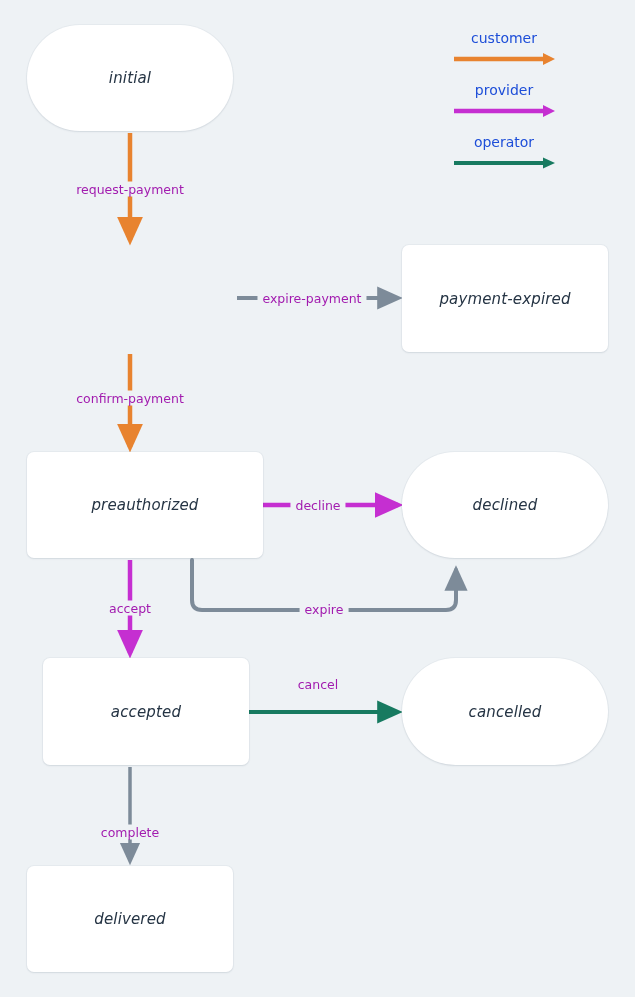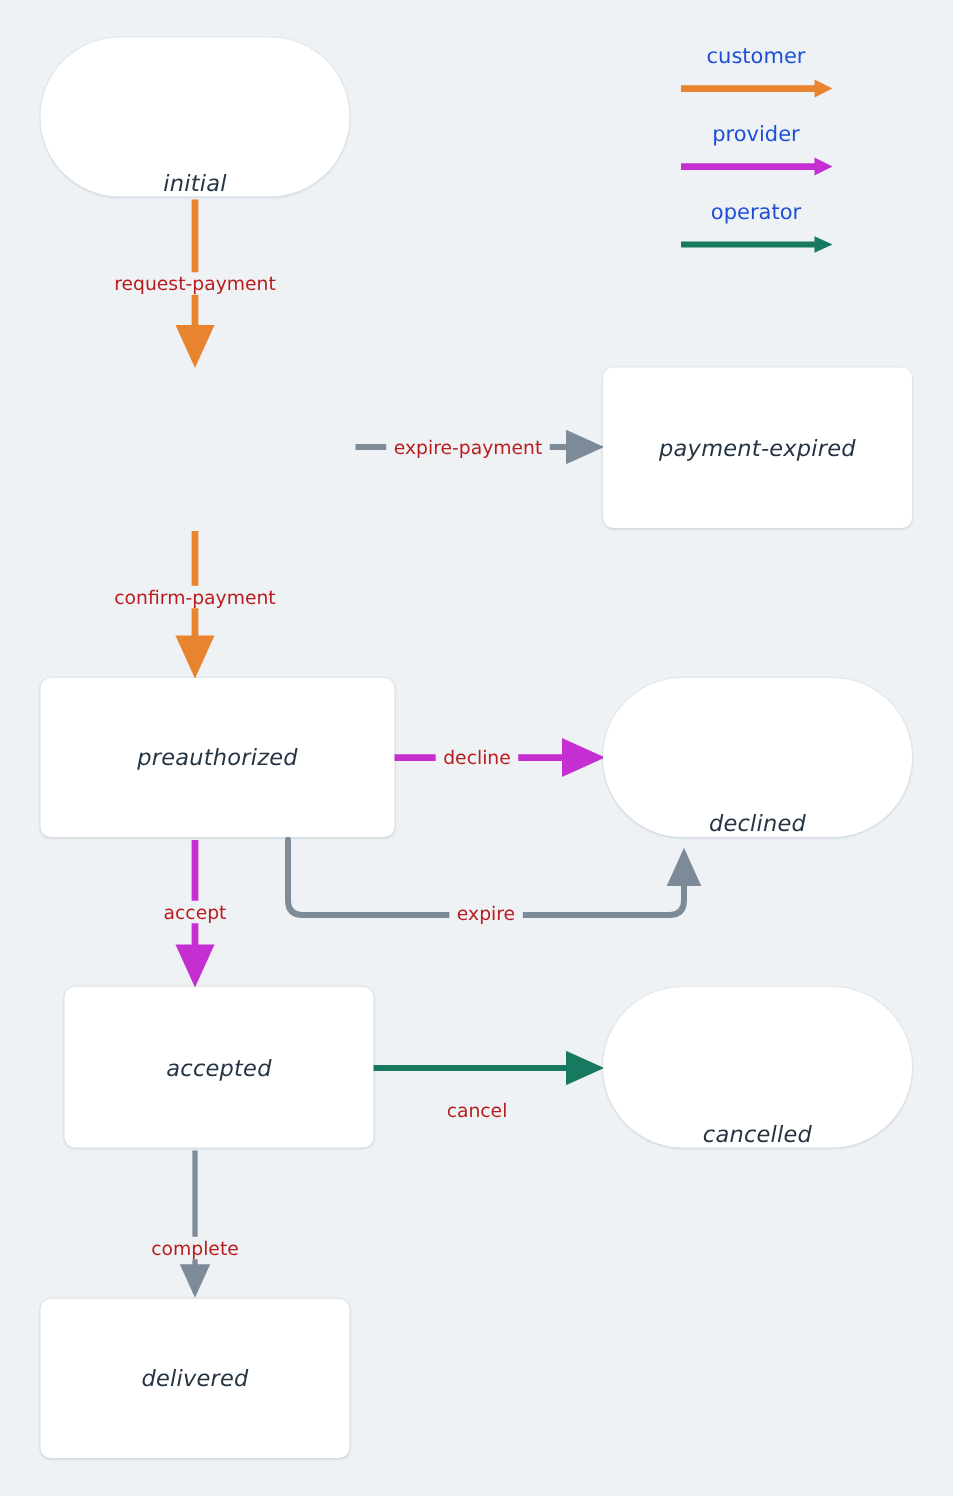"initial" .node.pill { align-items: flex-end -> none }
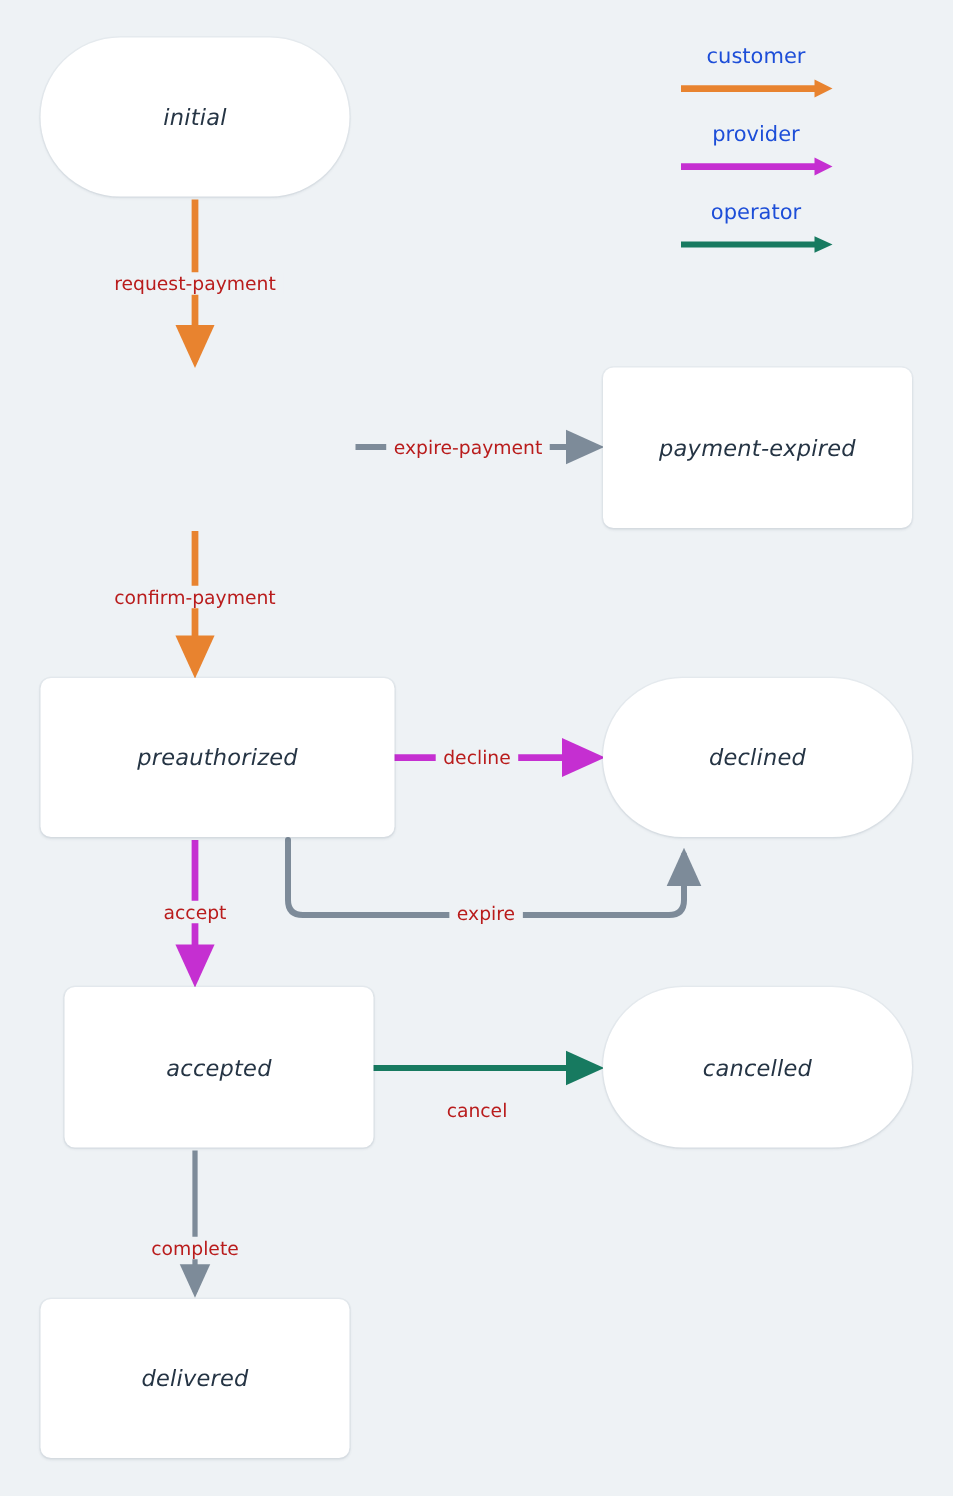"request-payment" .elabel { color: #b91c1c -> #a21caf }
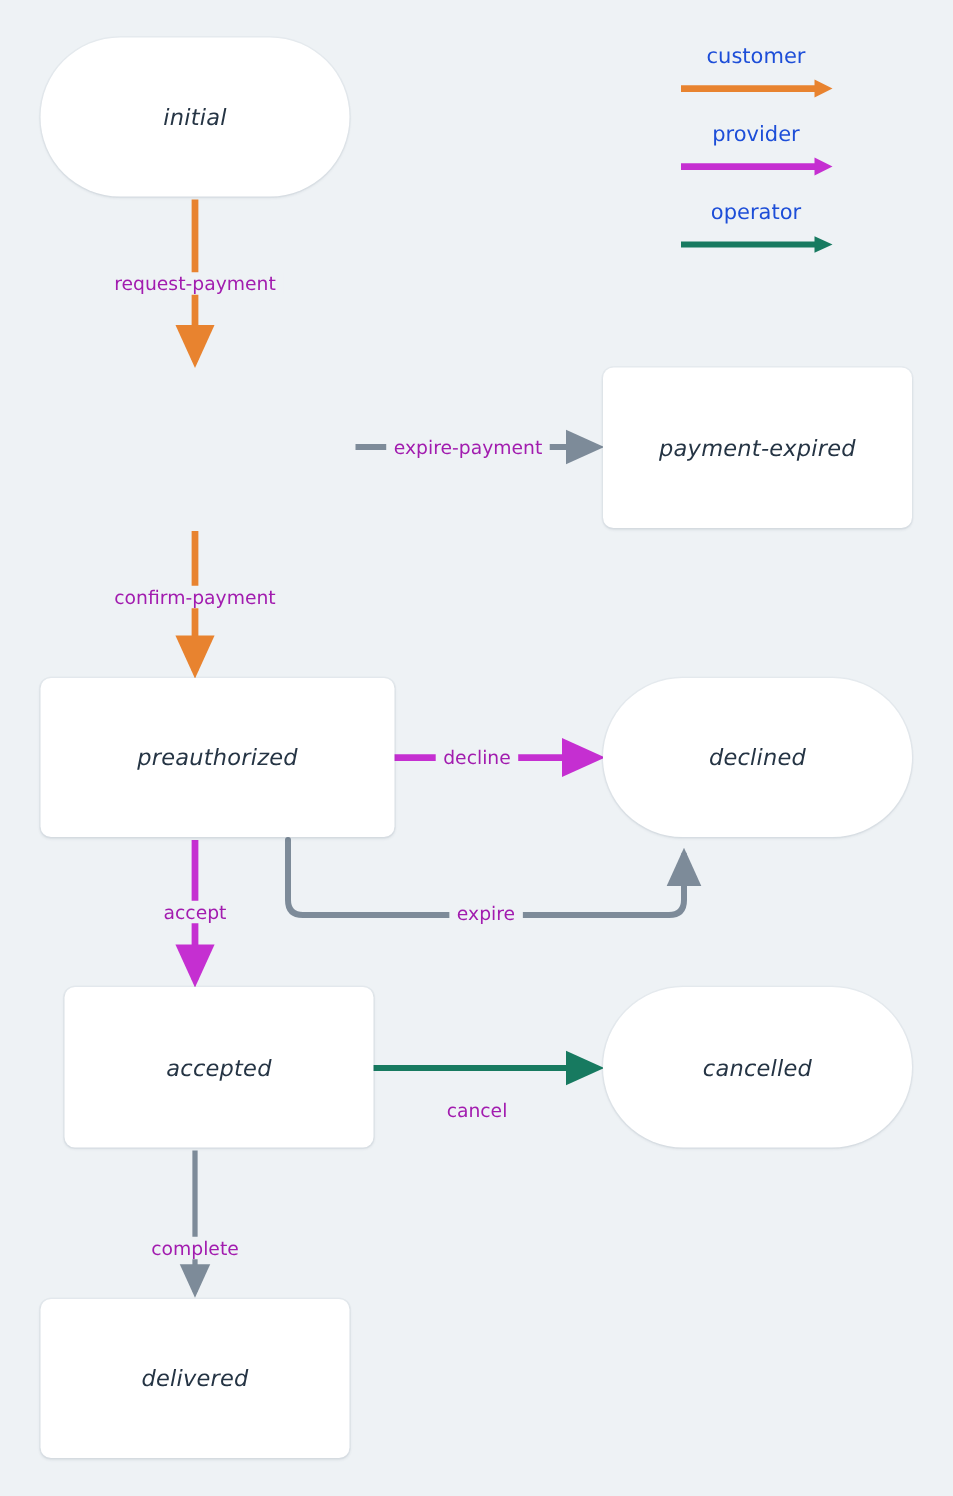"cancel" div.elabel { top: 740px -> 684px }
